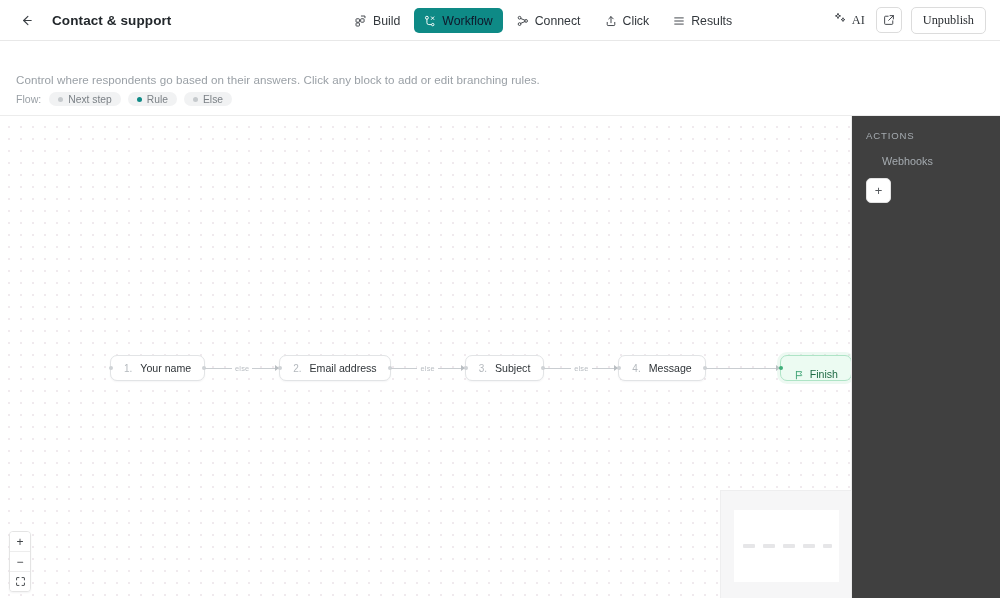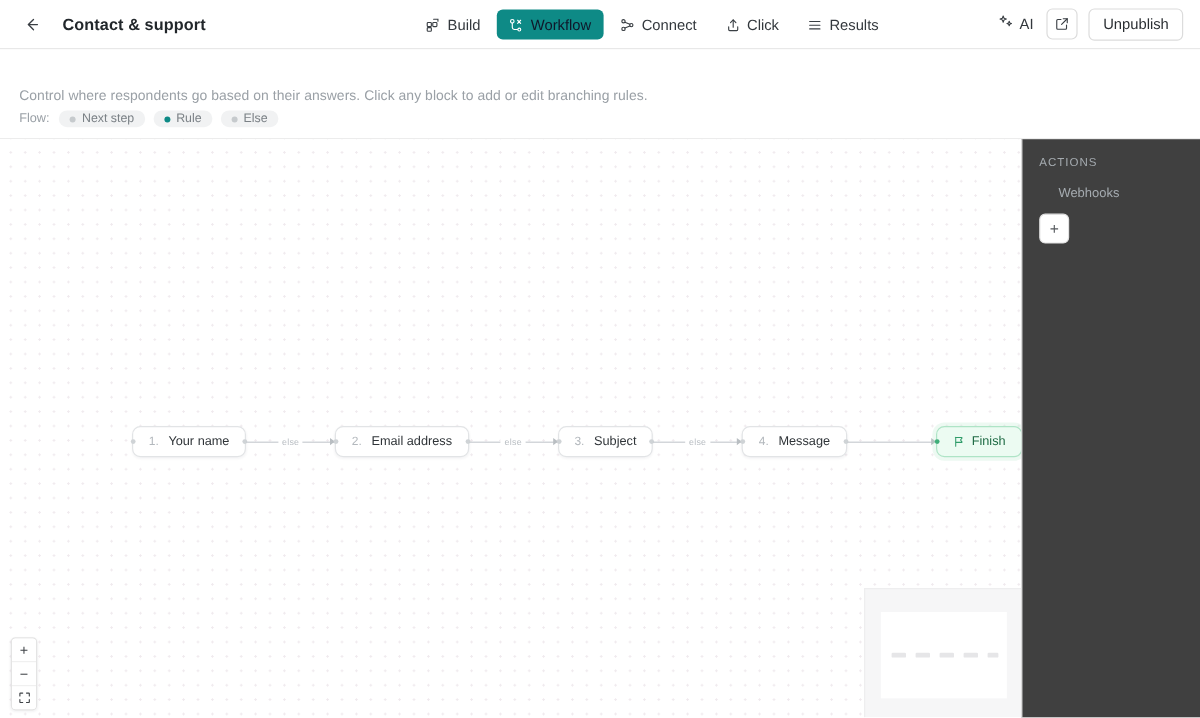"AI" .topbar-right { font-family: none -> Liberation Serif, serif }
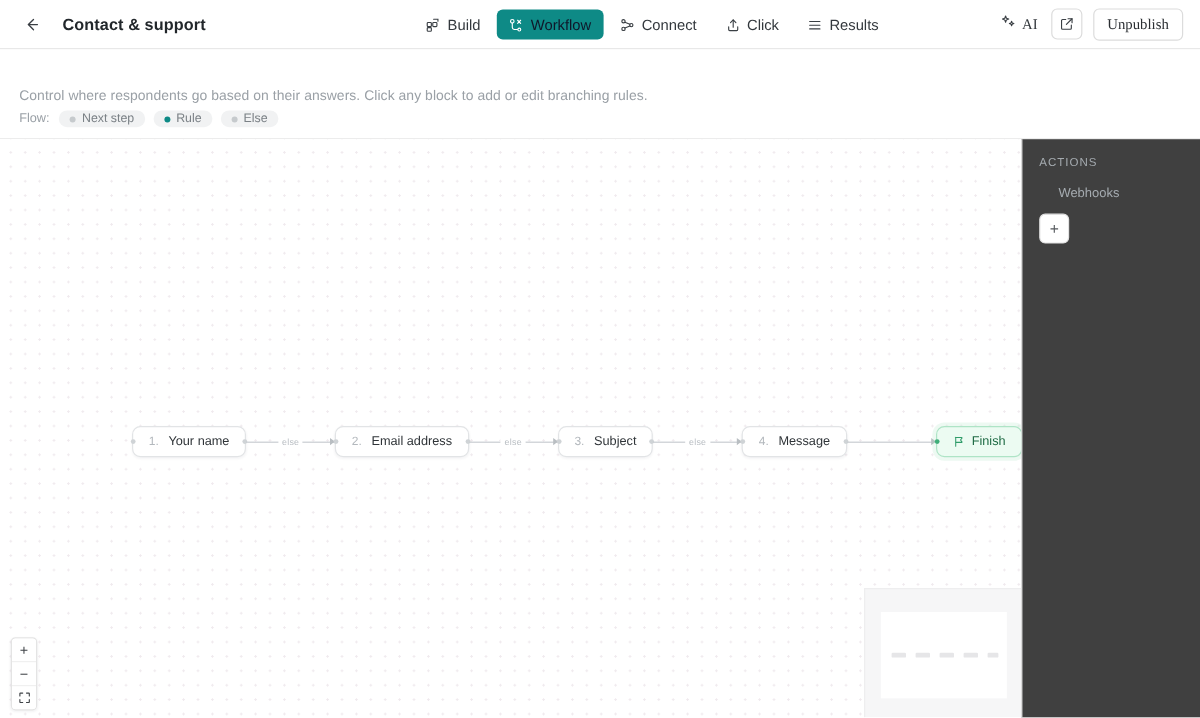"Finish" .node.finish { align-items: none -> flex-end }
